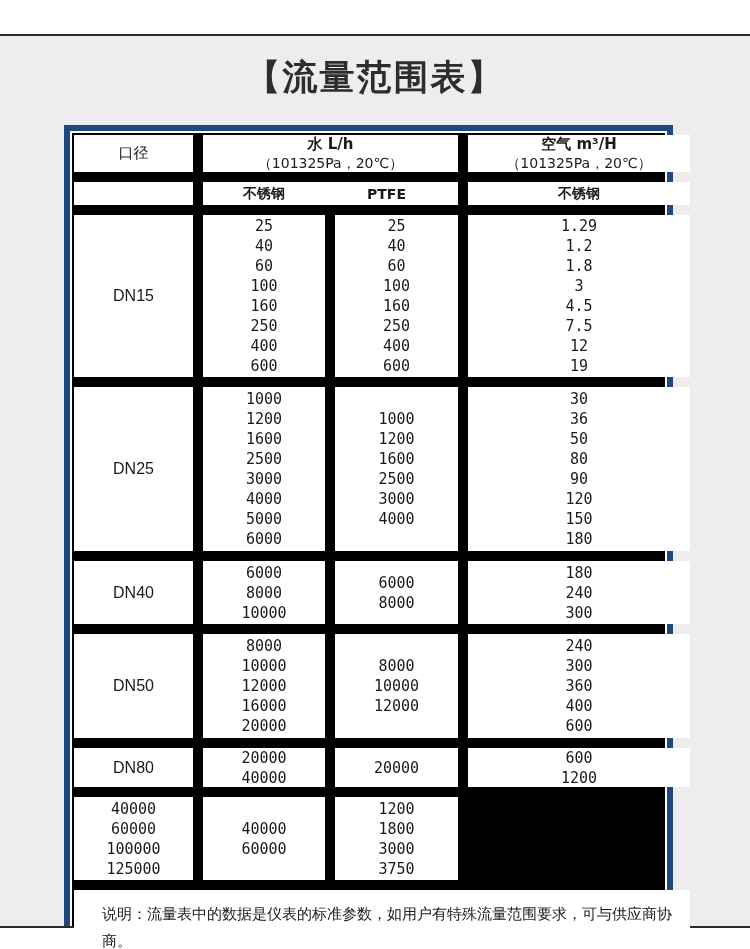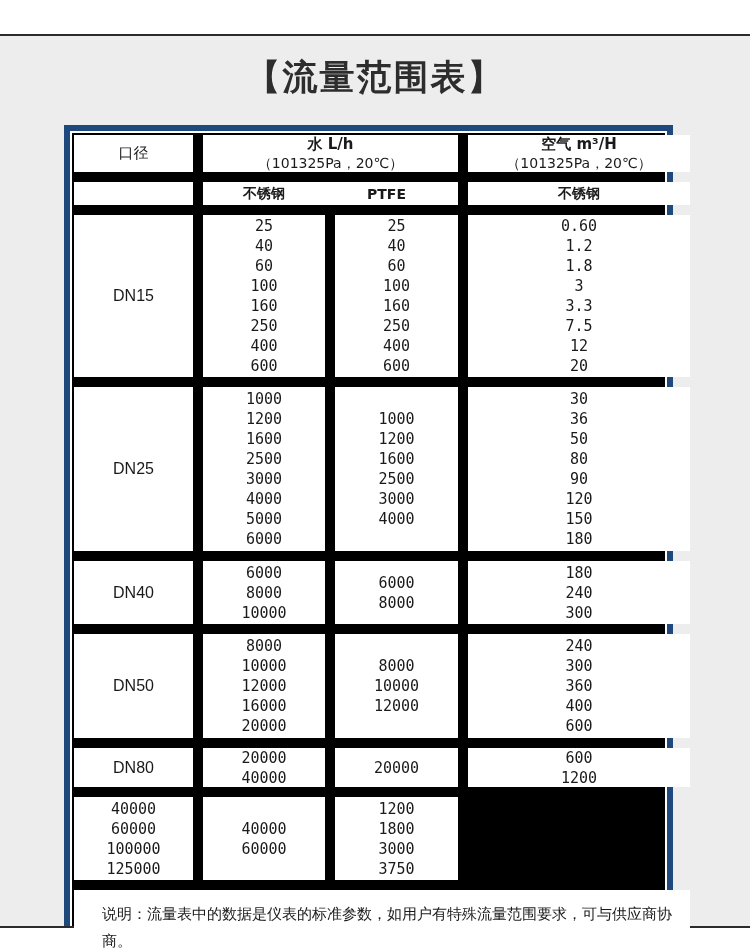"0.60" div.vline { text: 0.60 -> 1.29 }
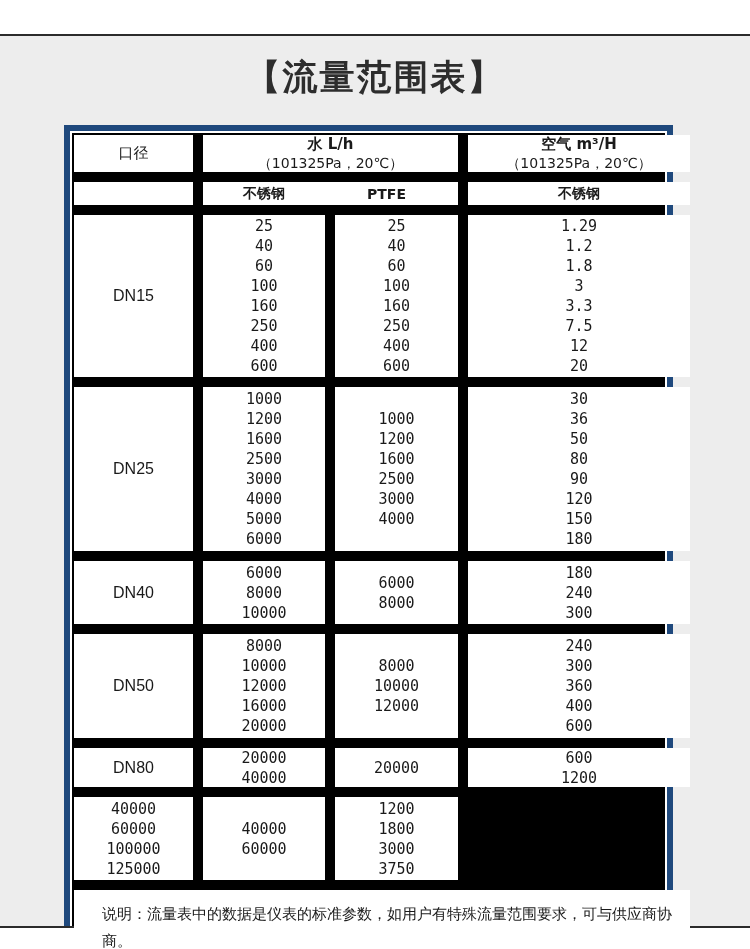"3.3" div.vline { text: 3.3 -> 4.5 }
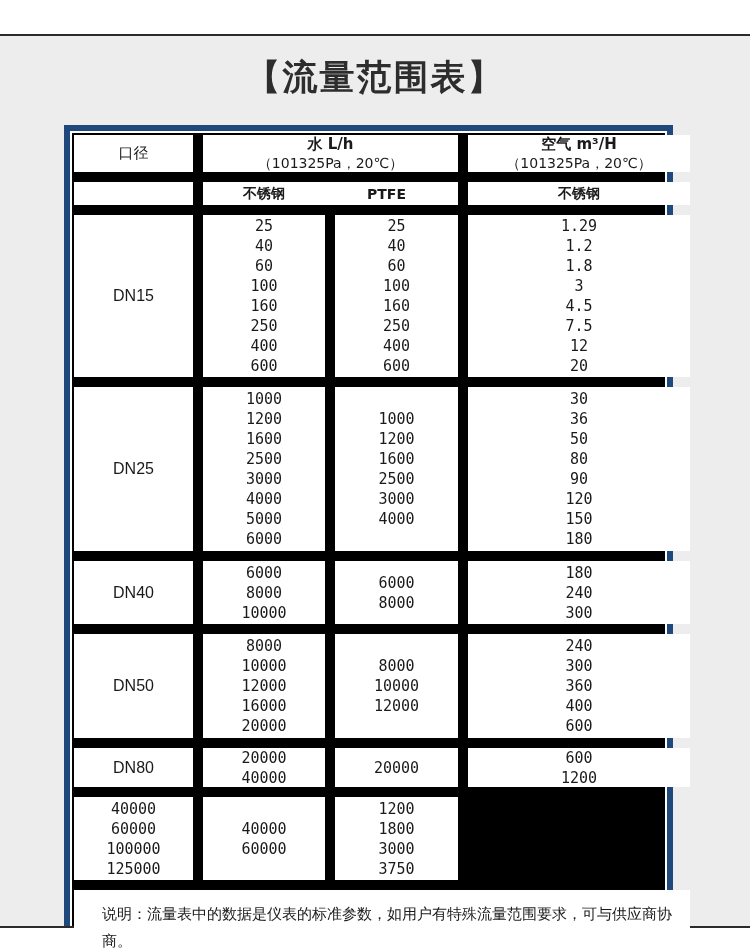"20" div.vline { text: 20 -> 19 }
